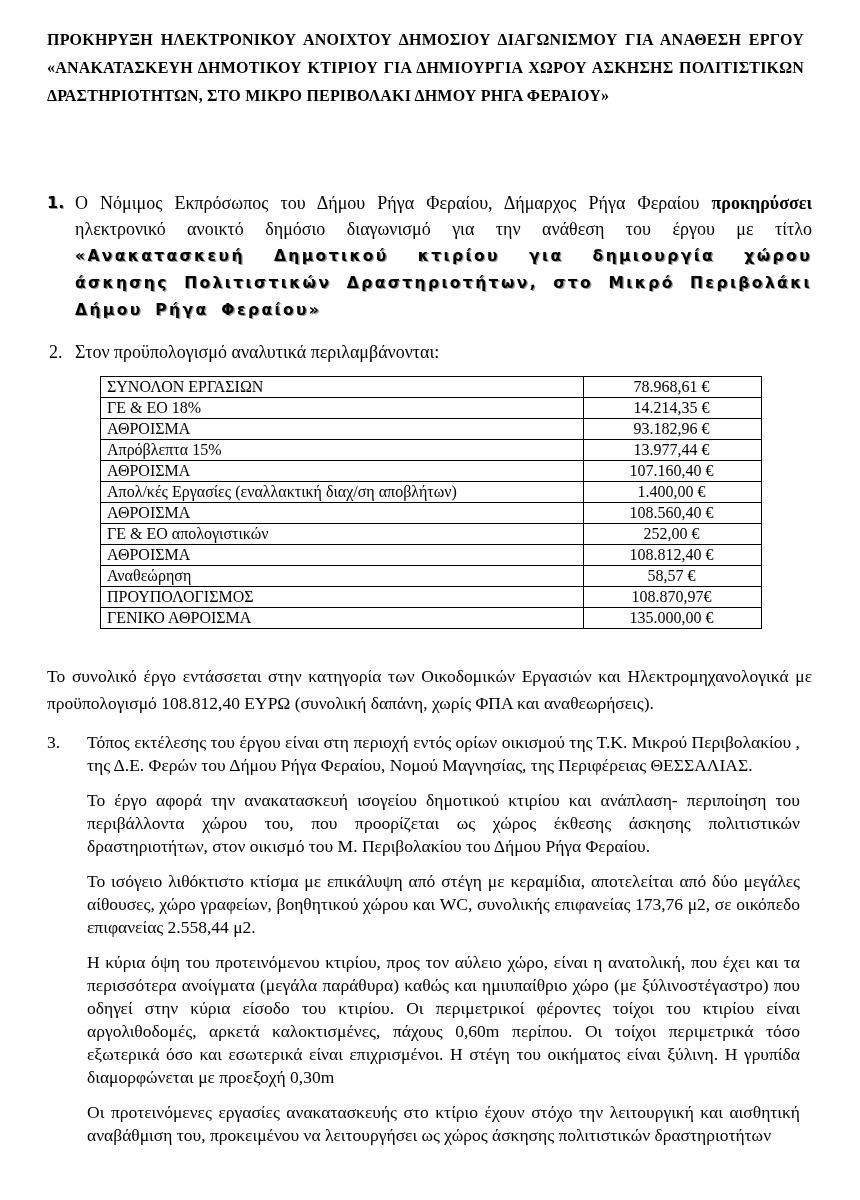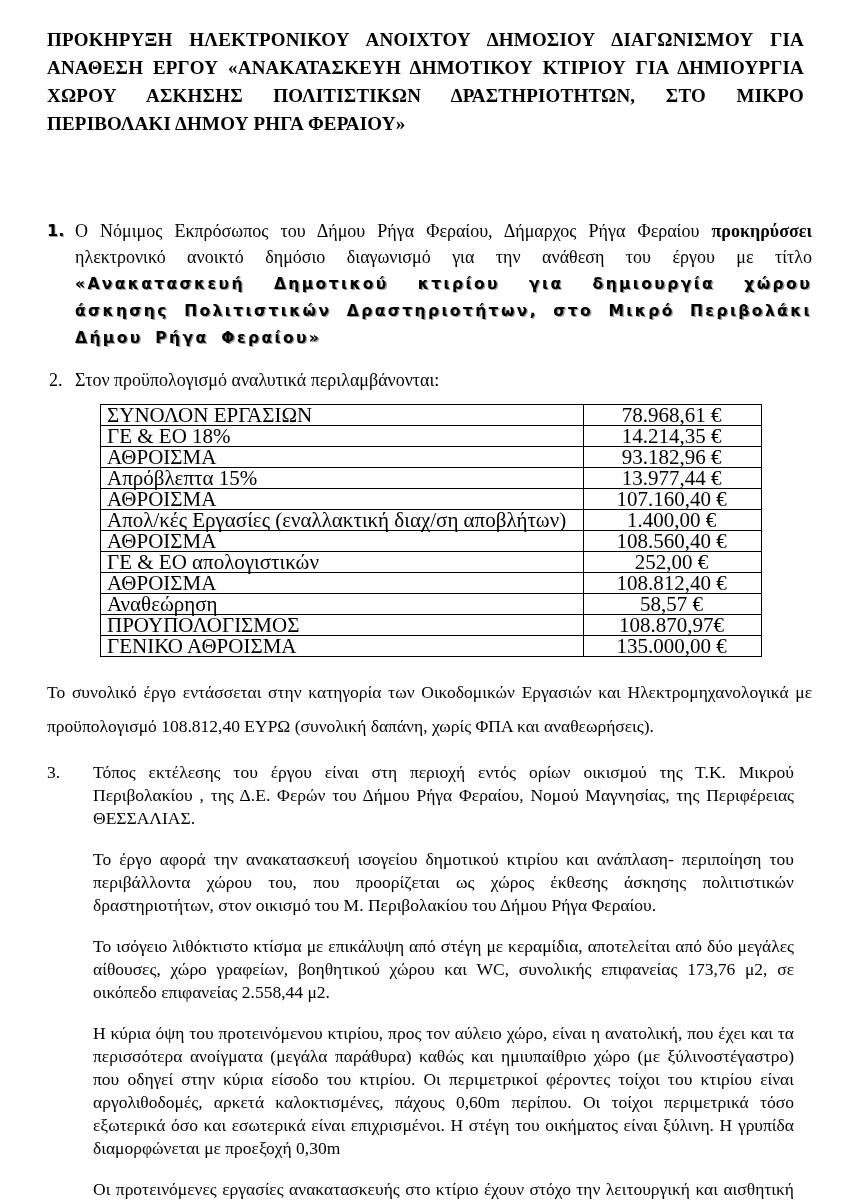"ΠΡΟΚΗΡΥΞΗ ΗΛΕΚΤΡΟΝΙΚΟΥ ΑΝΟΙΧΤΟΥ ΔΗΜΟΣΙΟΥ" .doc-title { font-size: 19px -> 16px }
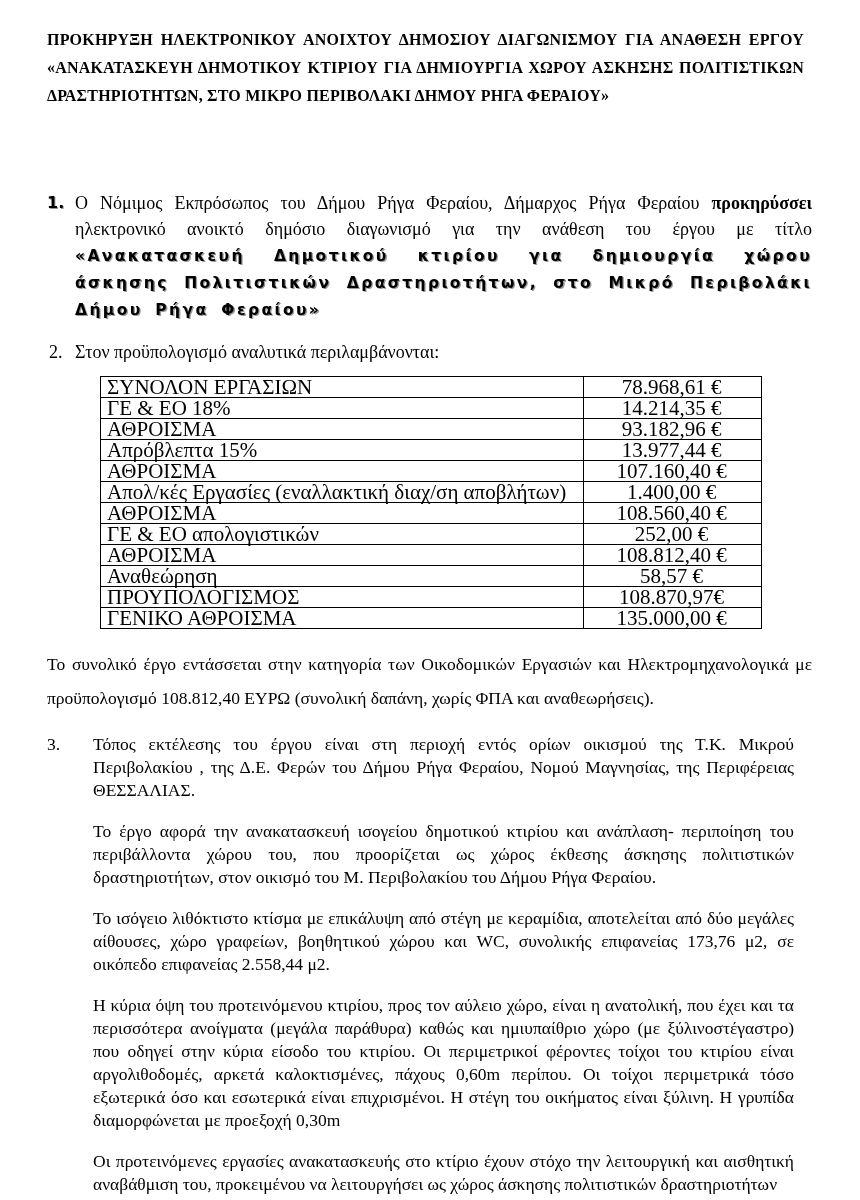"ΣΥΝΟΛΟΝ ΕΡΓΑΣΙΩΝ" table.budget { font-size: 21px -> 16px }
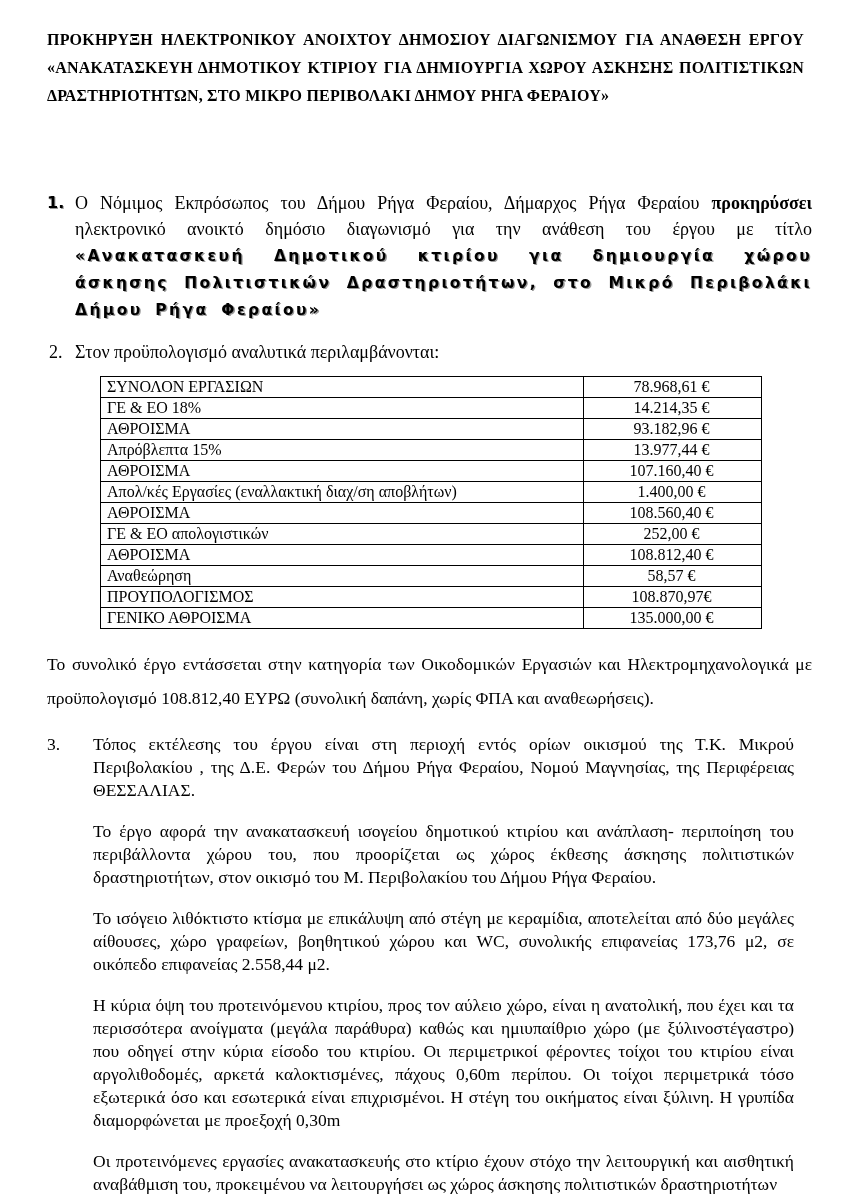"Το συνολικό έργο εντάσσεται στην" .after-table { line-height: 34px -> 27px; margin-top: 18px -> 34px }
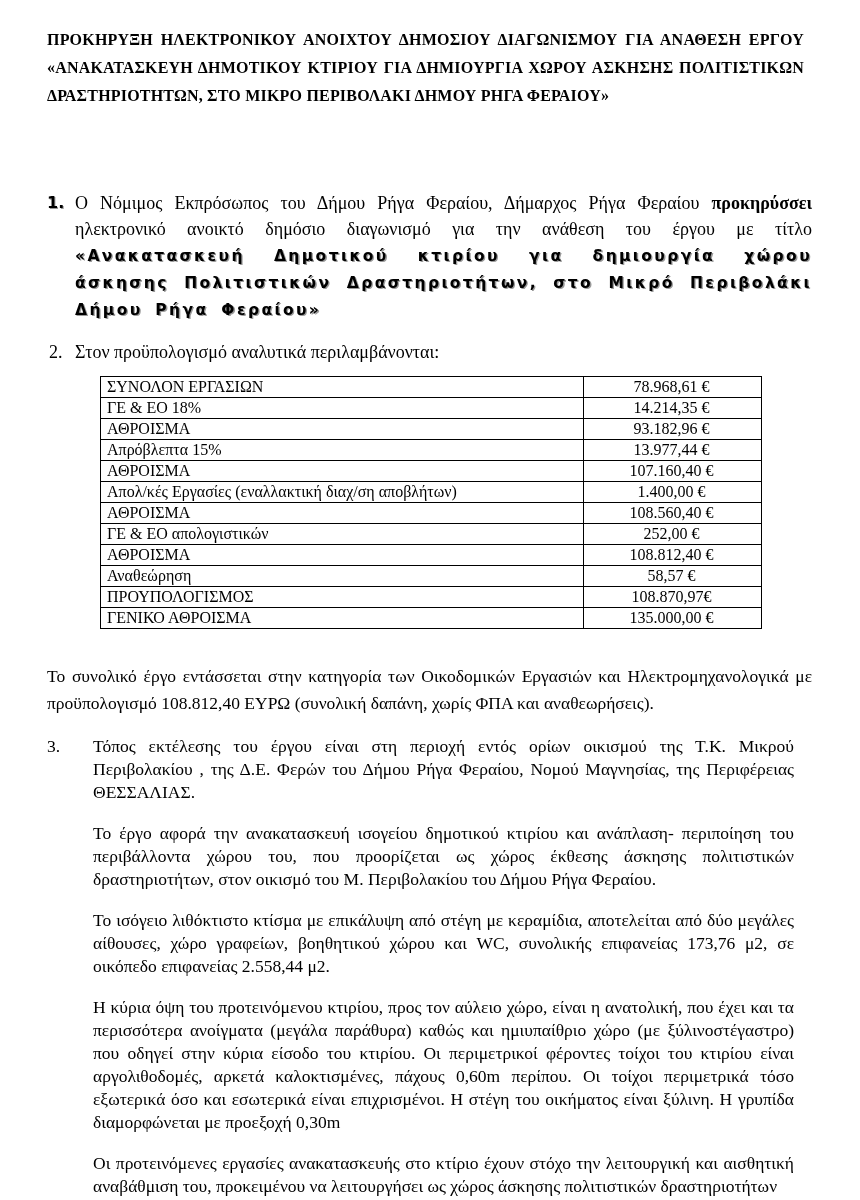"Τόπος εκτέλεσης του έργου είναι" .item3 .para { margin: 18px -> 12px }
